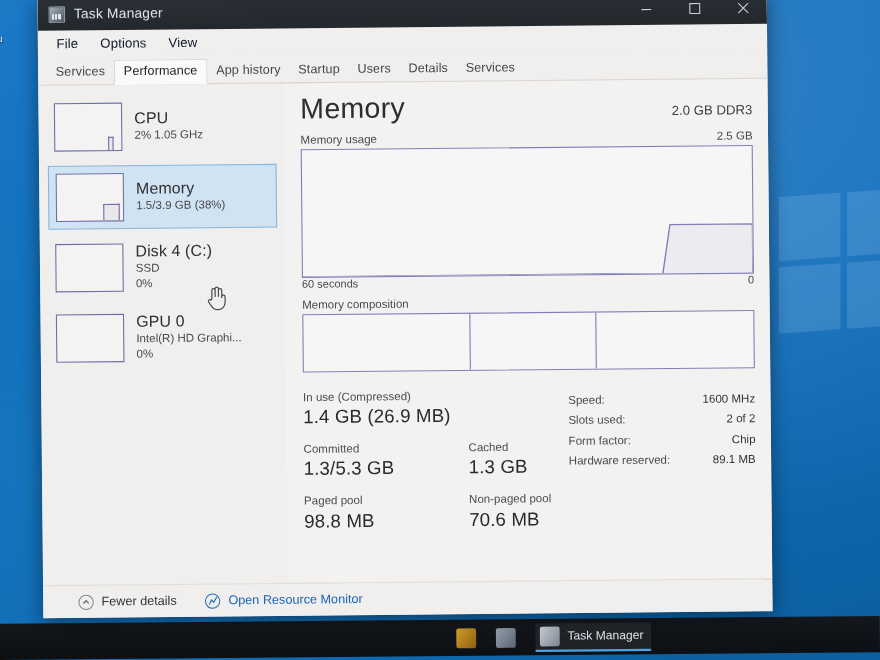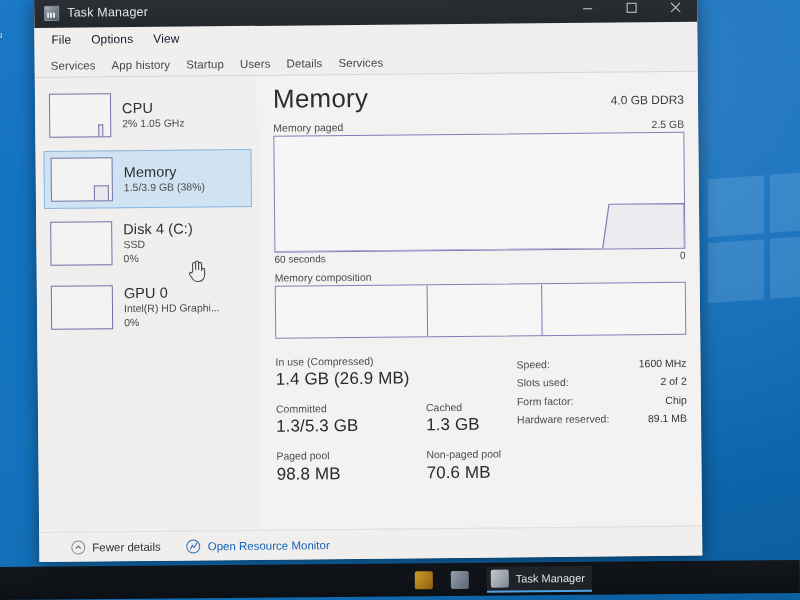"Performance" div.tab { html: none -> <div>Performance</div> }
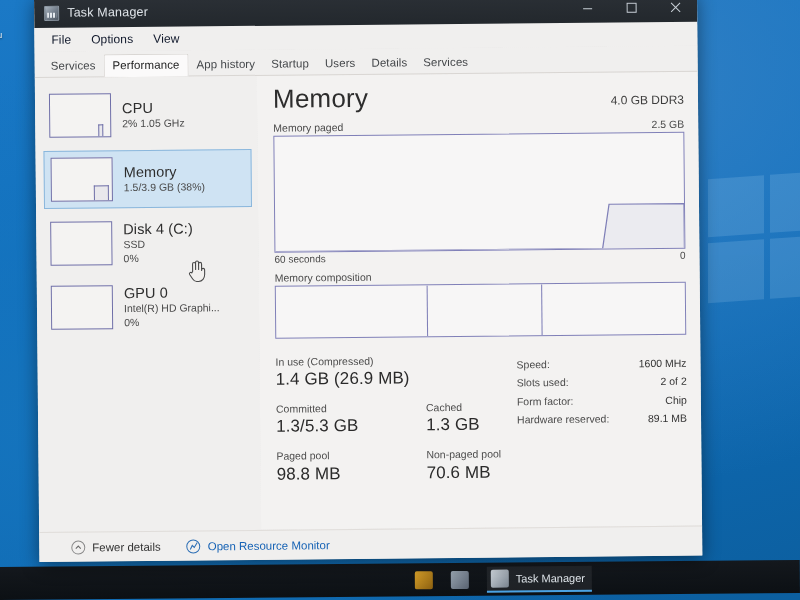"4.0 GB DDR3" div { text: 4.0 -> 2.0 }
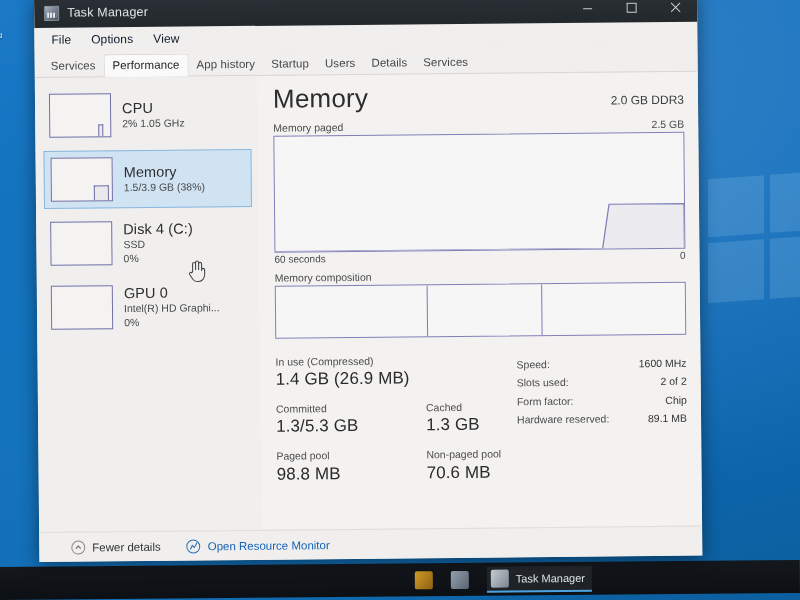"Memory paged" span { text: paged -> usage }
